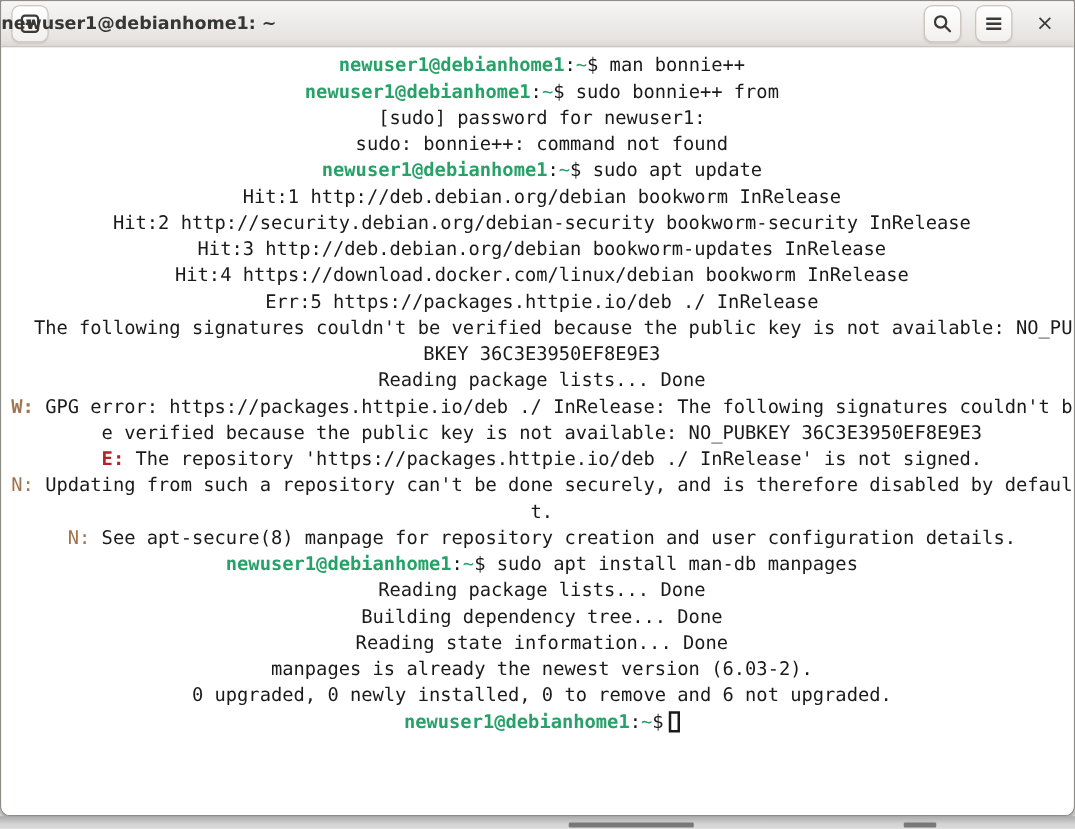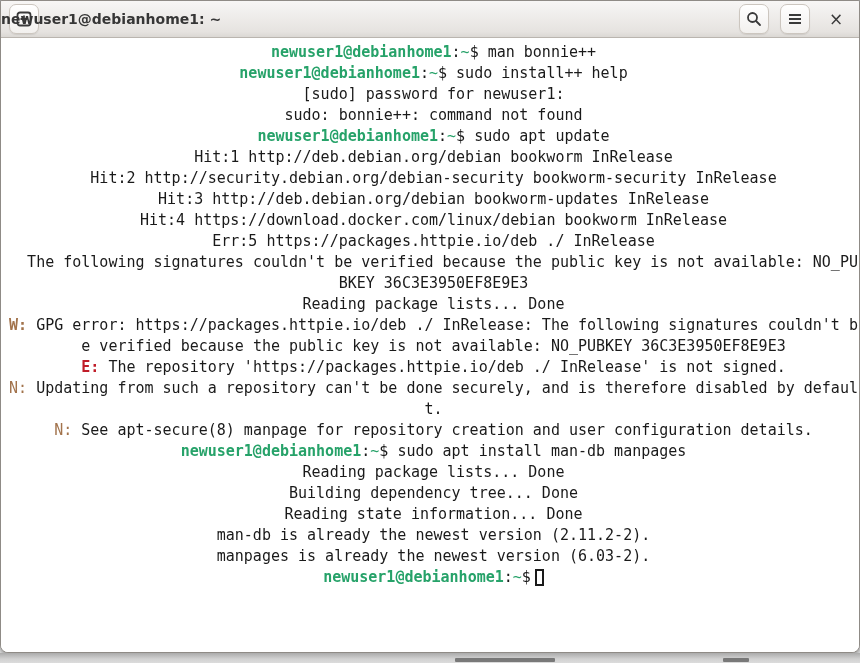"sudo install++ help" span.seg-fg { text: install++ help -> bonnie++ from }
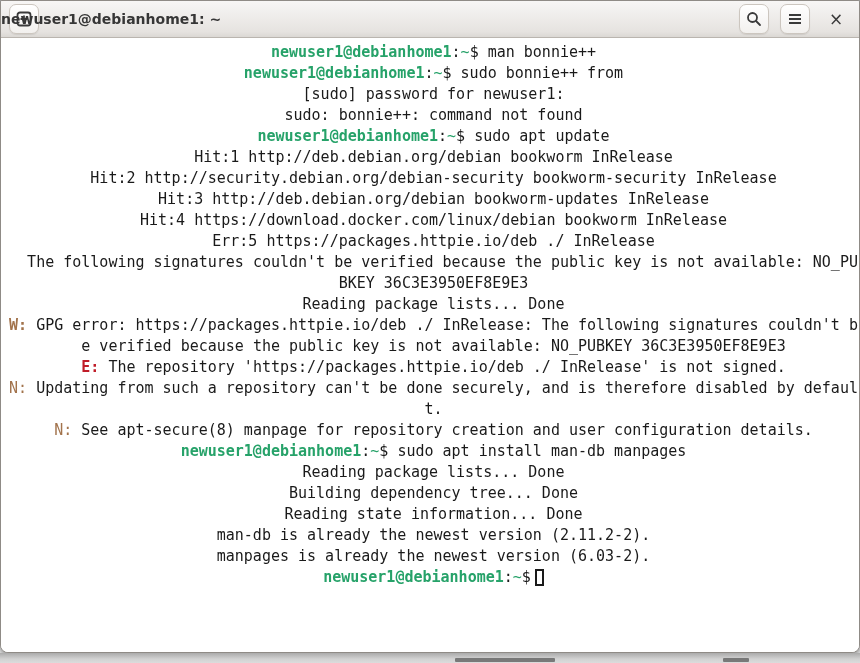"man-db is already the newest" div.line { html: <div><span>man-db is already the newest version (2.11.2-2).</span></div> -> none }
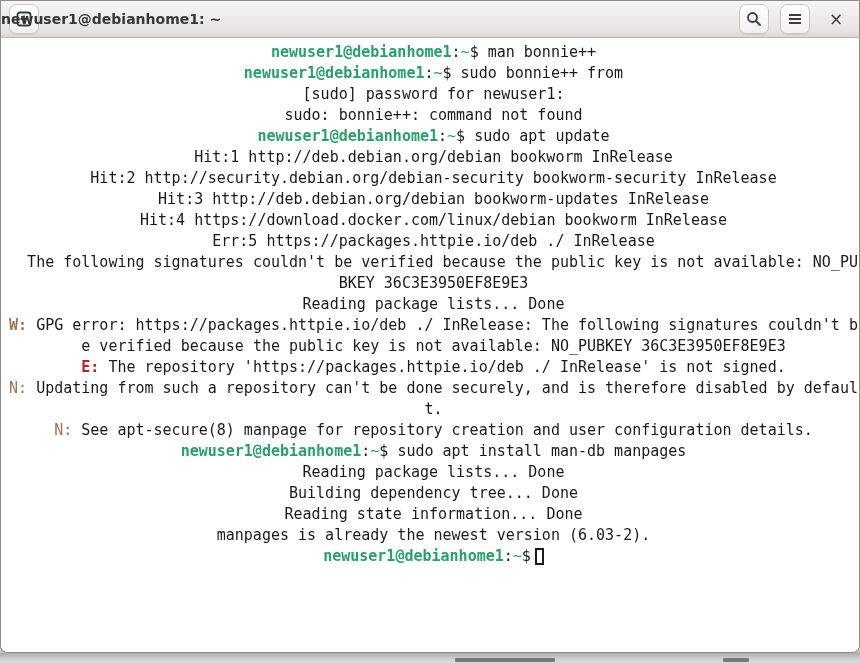"0 upgraded, 0 newly installed," div.line { html: none -> <div><span>0 upgraded, 0 newly installed, 0 to remove and 6 not upgraded.</span></div> }
